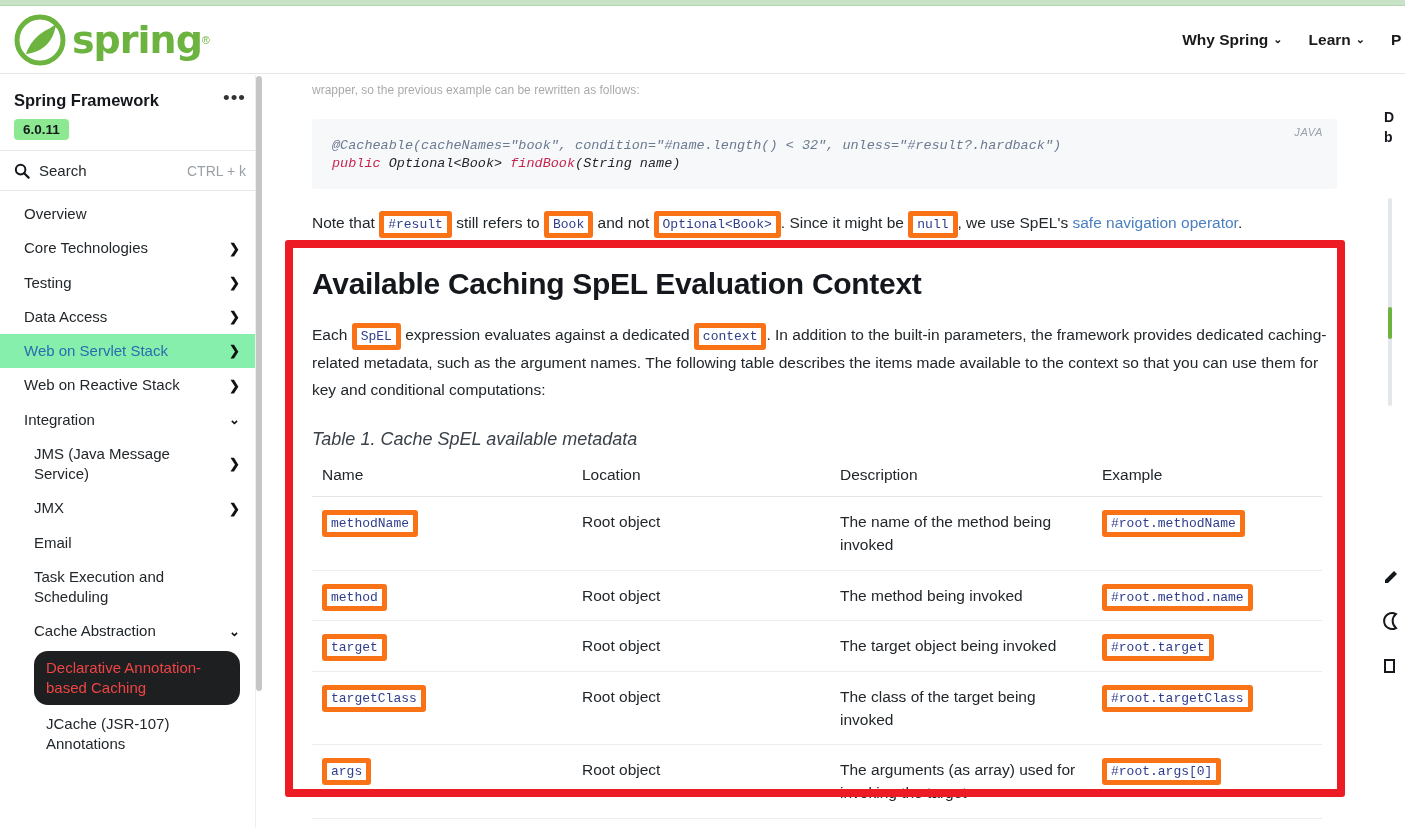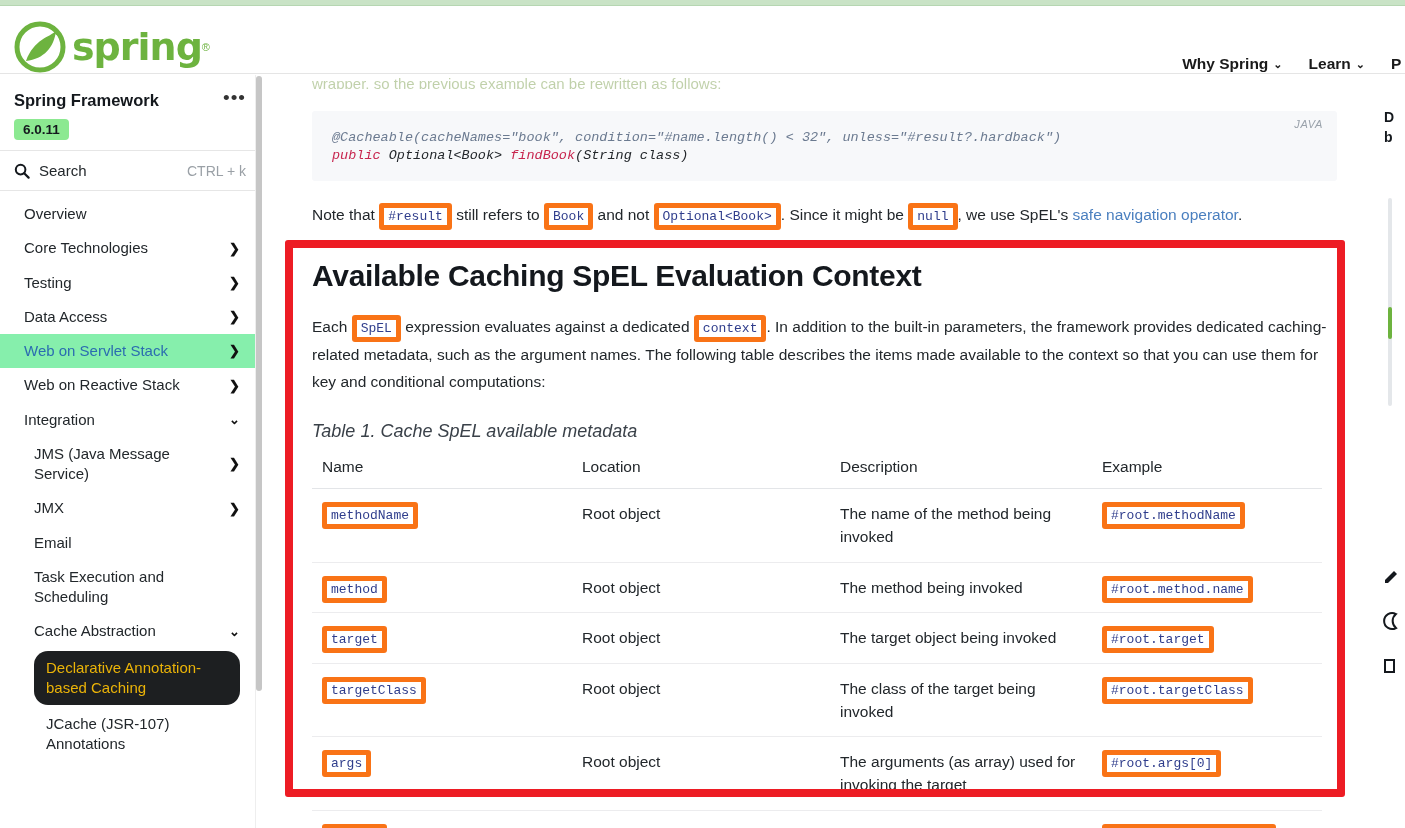"spring" .site-header { align-items: flex-end -> center }
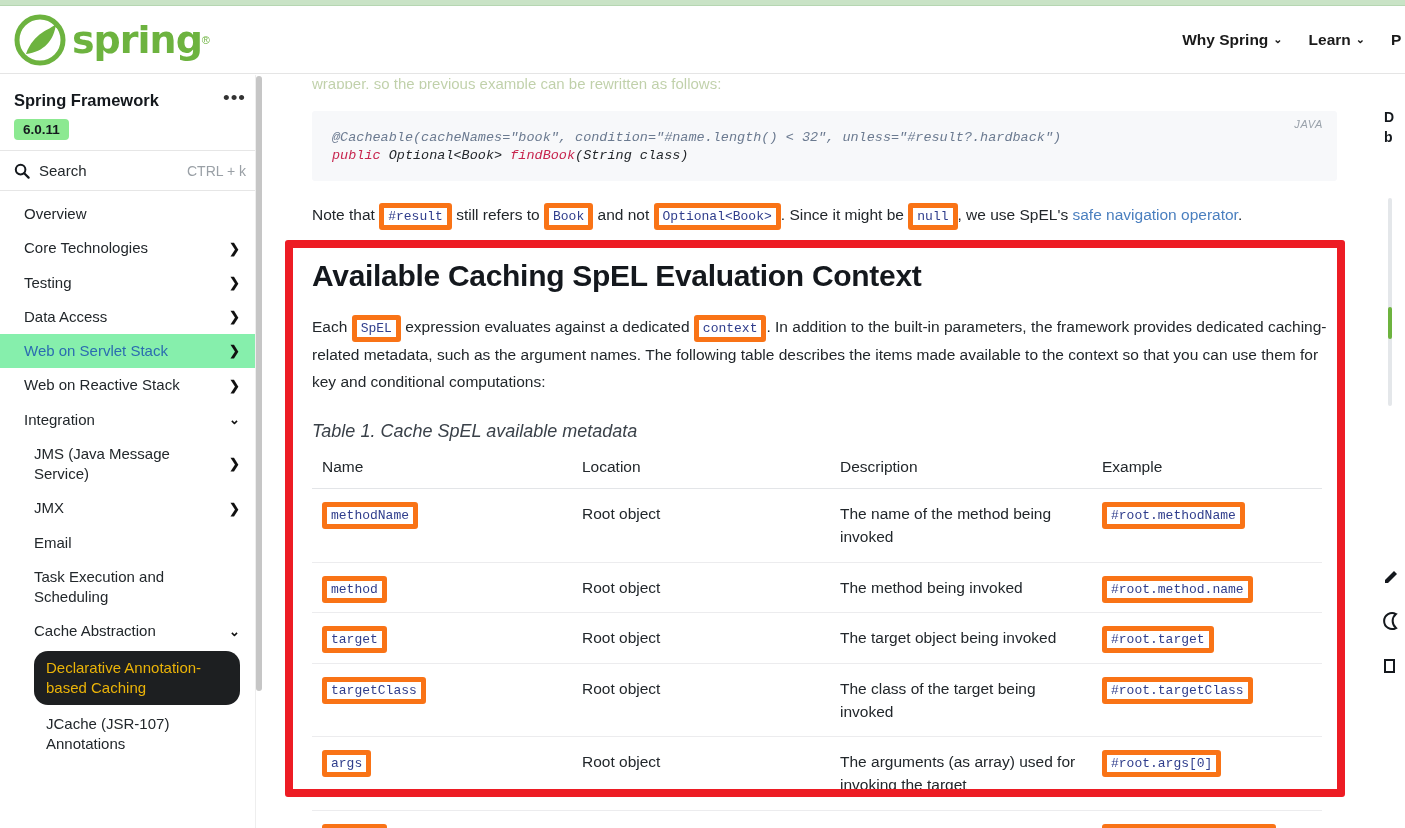"wrapper, so the previous example" .cut-line { color: #4d7c0f -> #000000; font-size: 15px -> 12px; margin-top: 0px -> 8px }
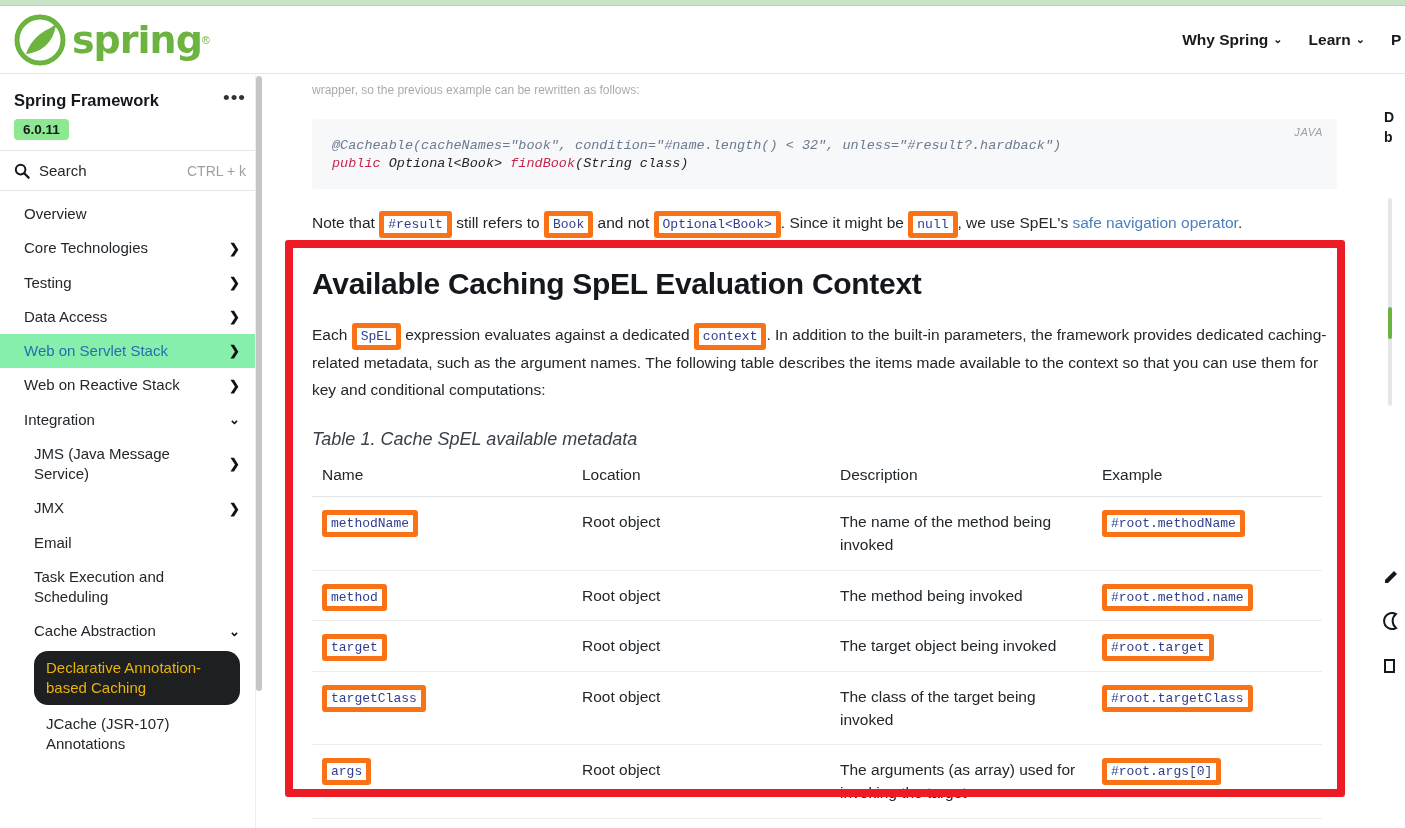"(String class)" span.c-pl { text: class -> name }
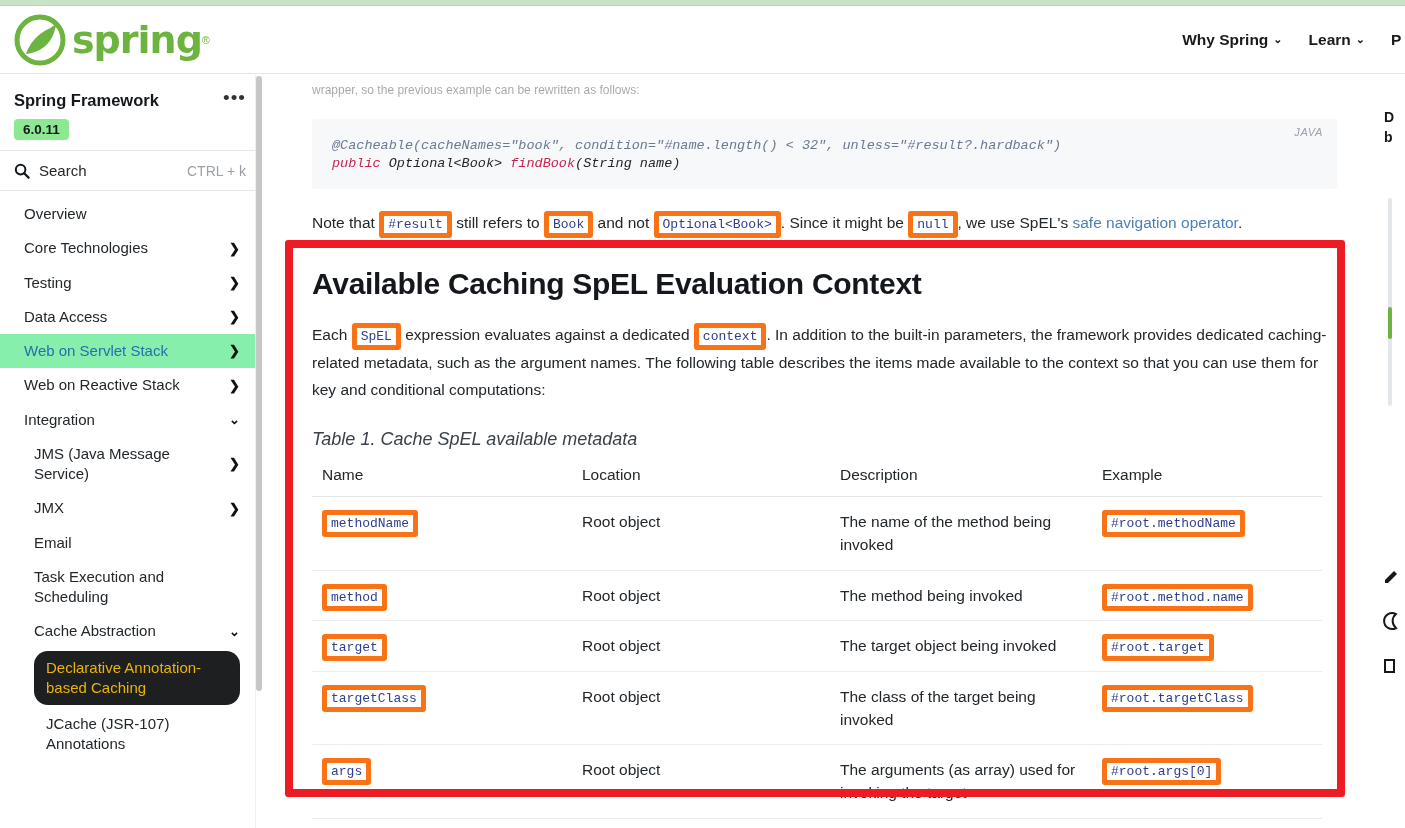"Declarative Annotation-based Caching" .sb-item.active-dark { color: #eab308 -> #ef4444 }
